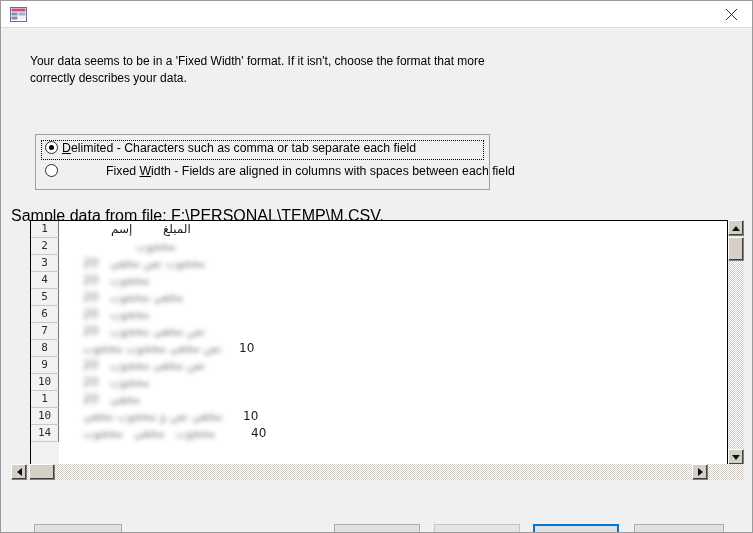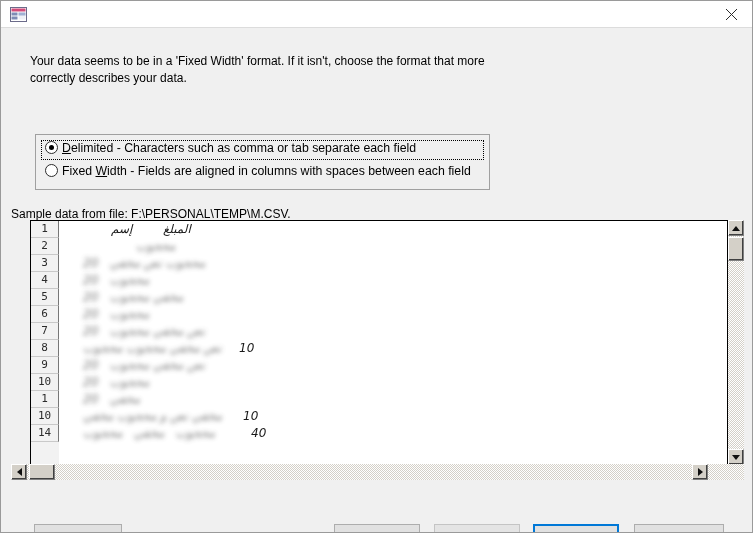"Fixed Width - Fields are" .radio-row.second { gap: none -> 44px }
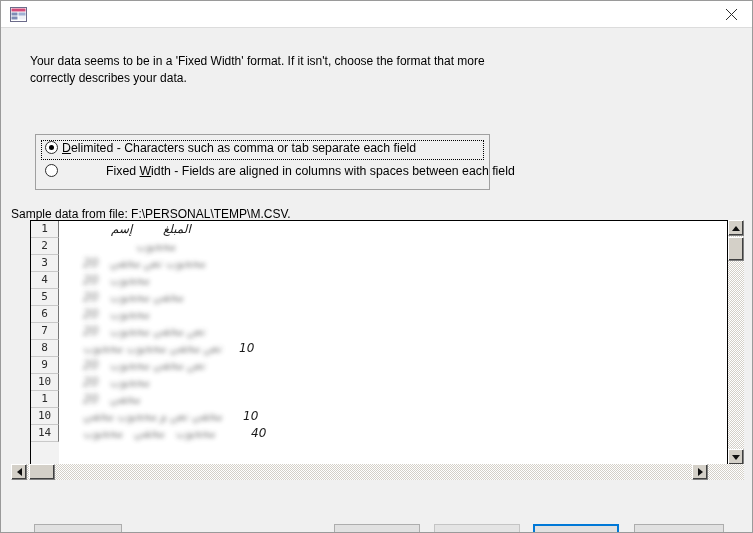"Sample data from file:" .sample-label { font-size: 12px -> 16px }
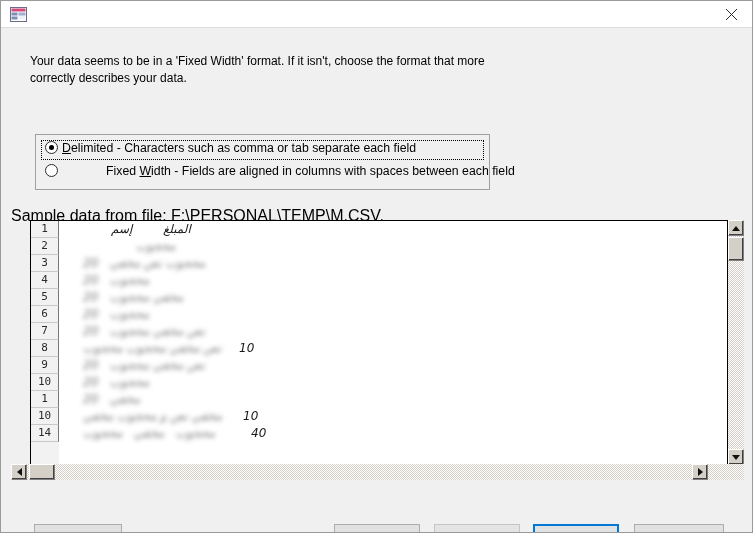"المبلغ إسم" .rowtext { font-style: italic -> none }
